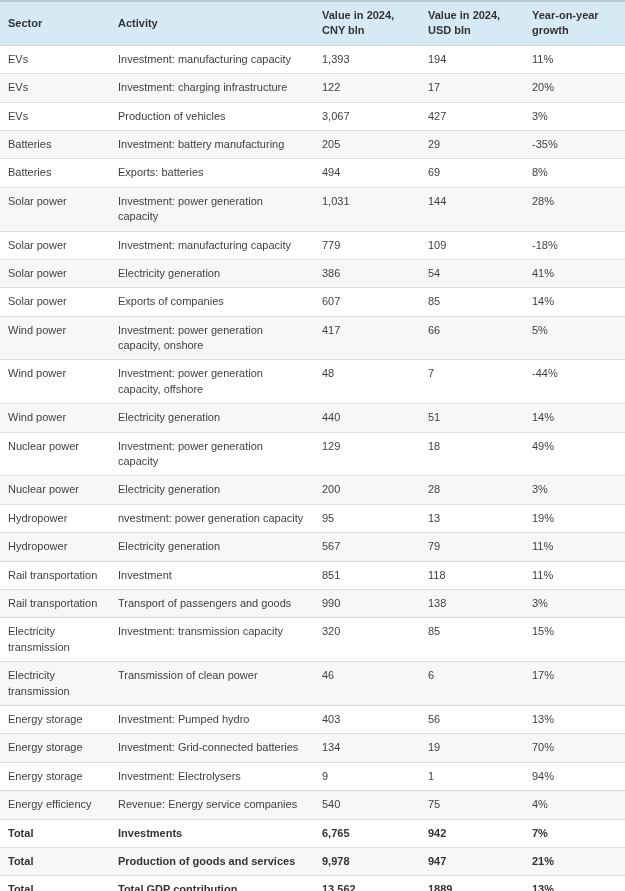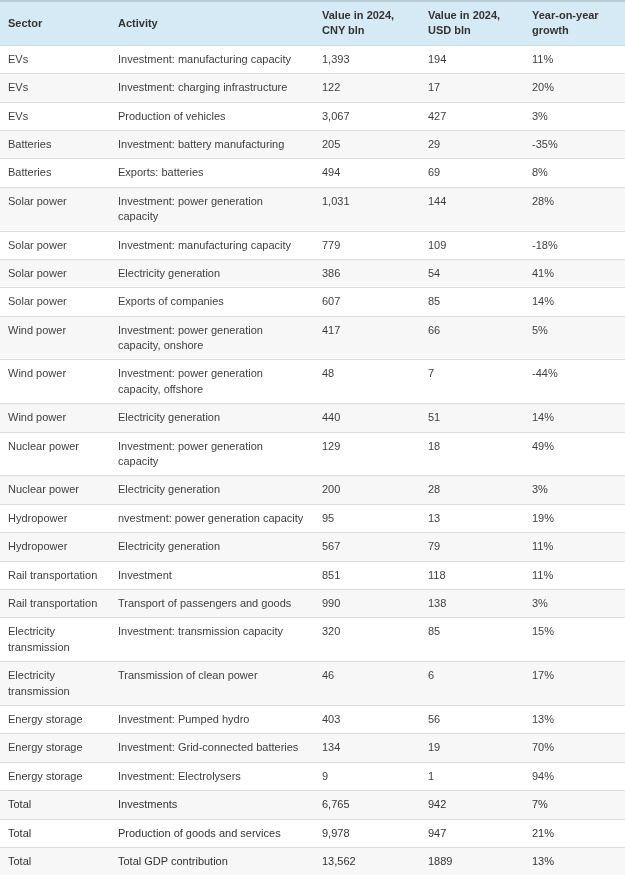"Energy efficiency" tr { html: none -> <tr> <td>Energy efficiency</td> <td>Revenue: Energy service companies</td> <td>540</td> <td>75</td> <td>4%</td> </tr> }
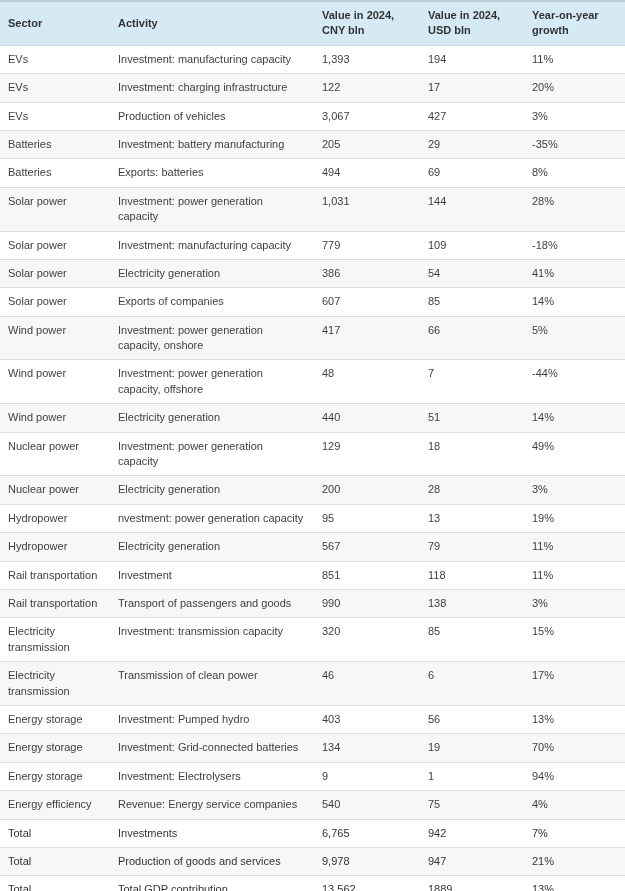"Total" tbody tr.total-row td { font-weight: 400 -> 700 }
